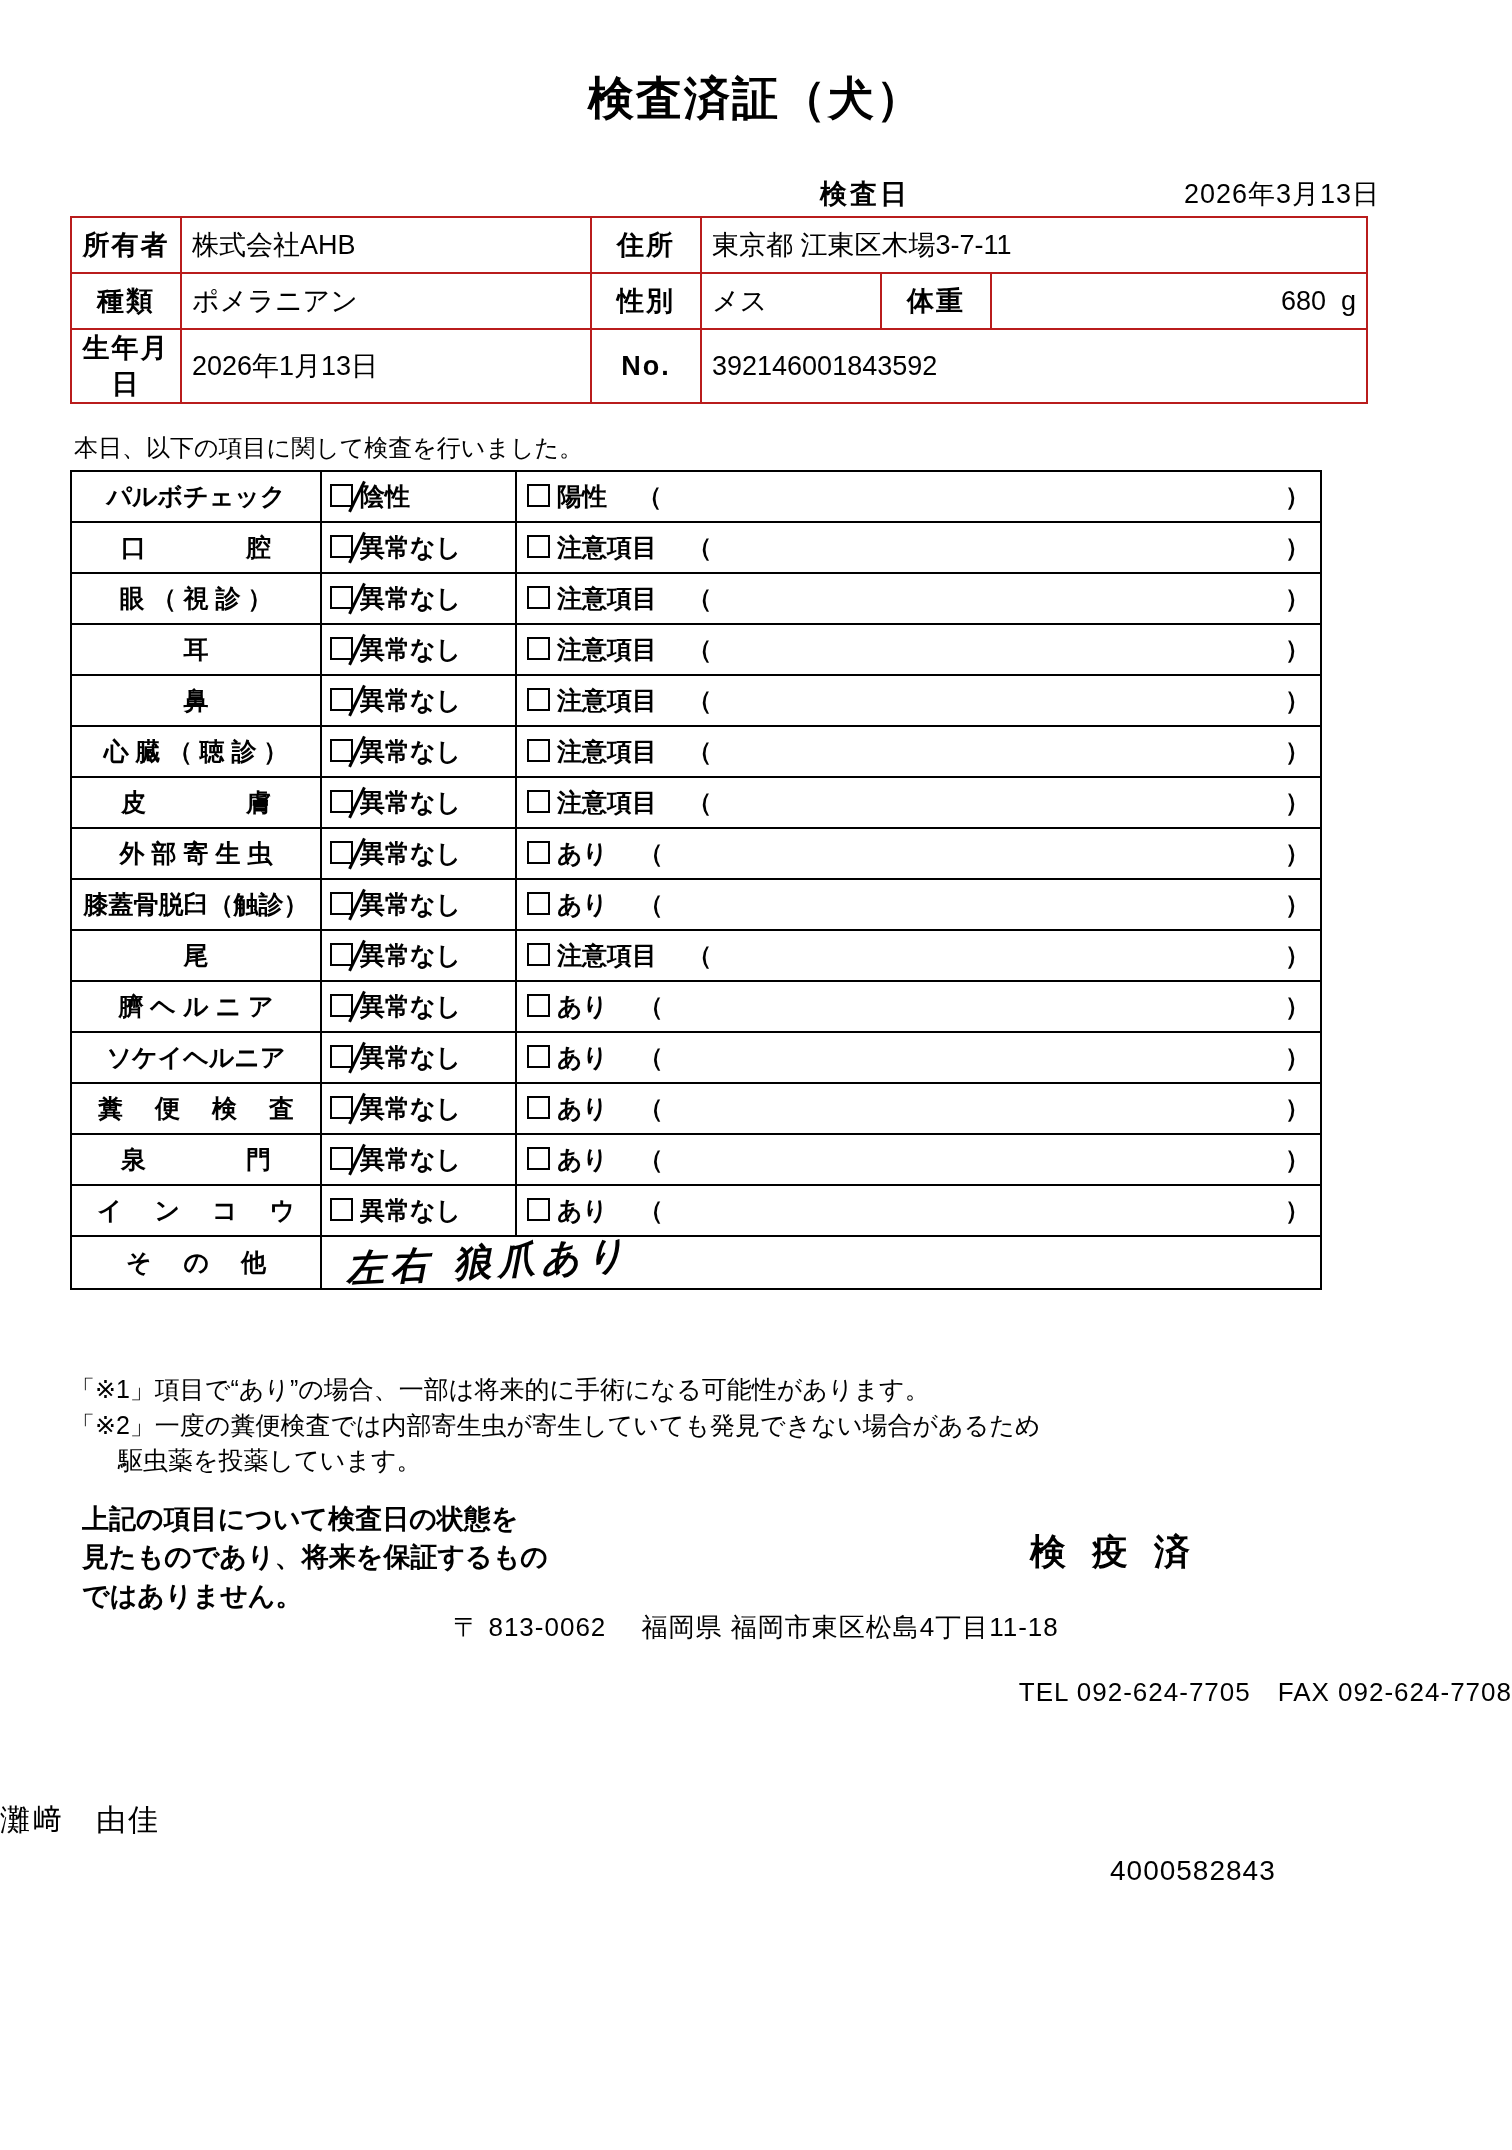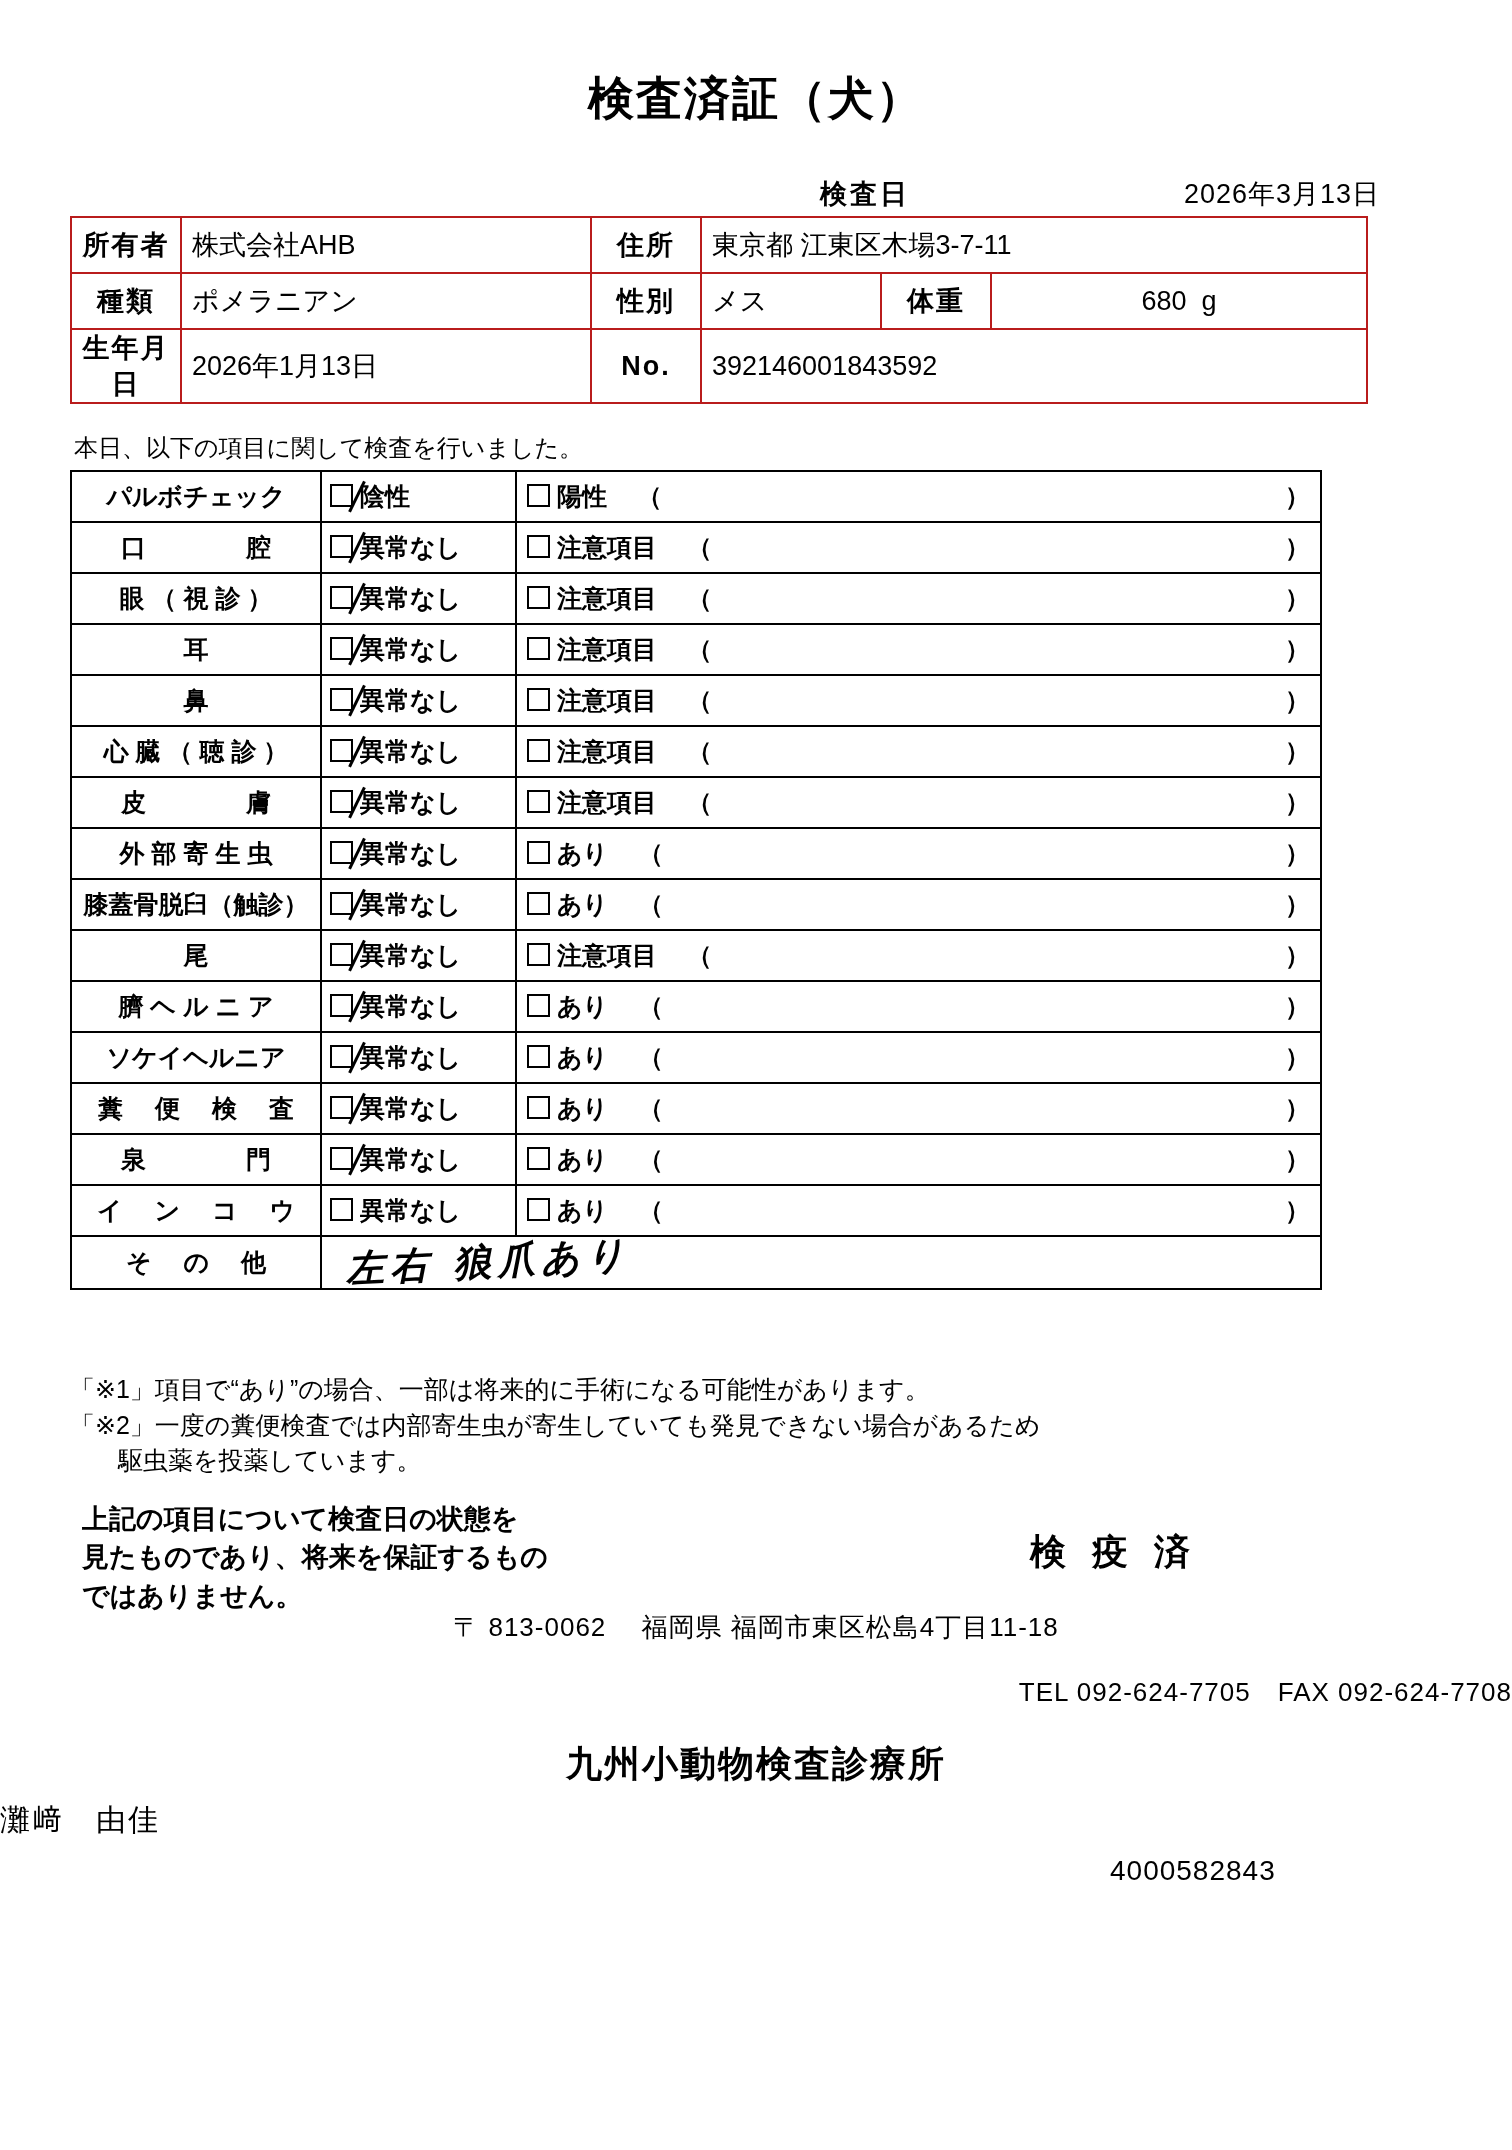"680 g" .val-right { text-align: center -> right }
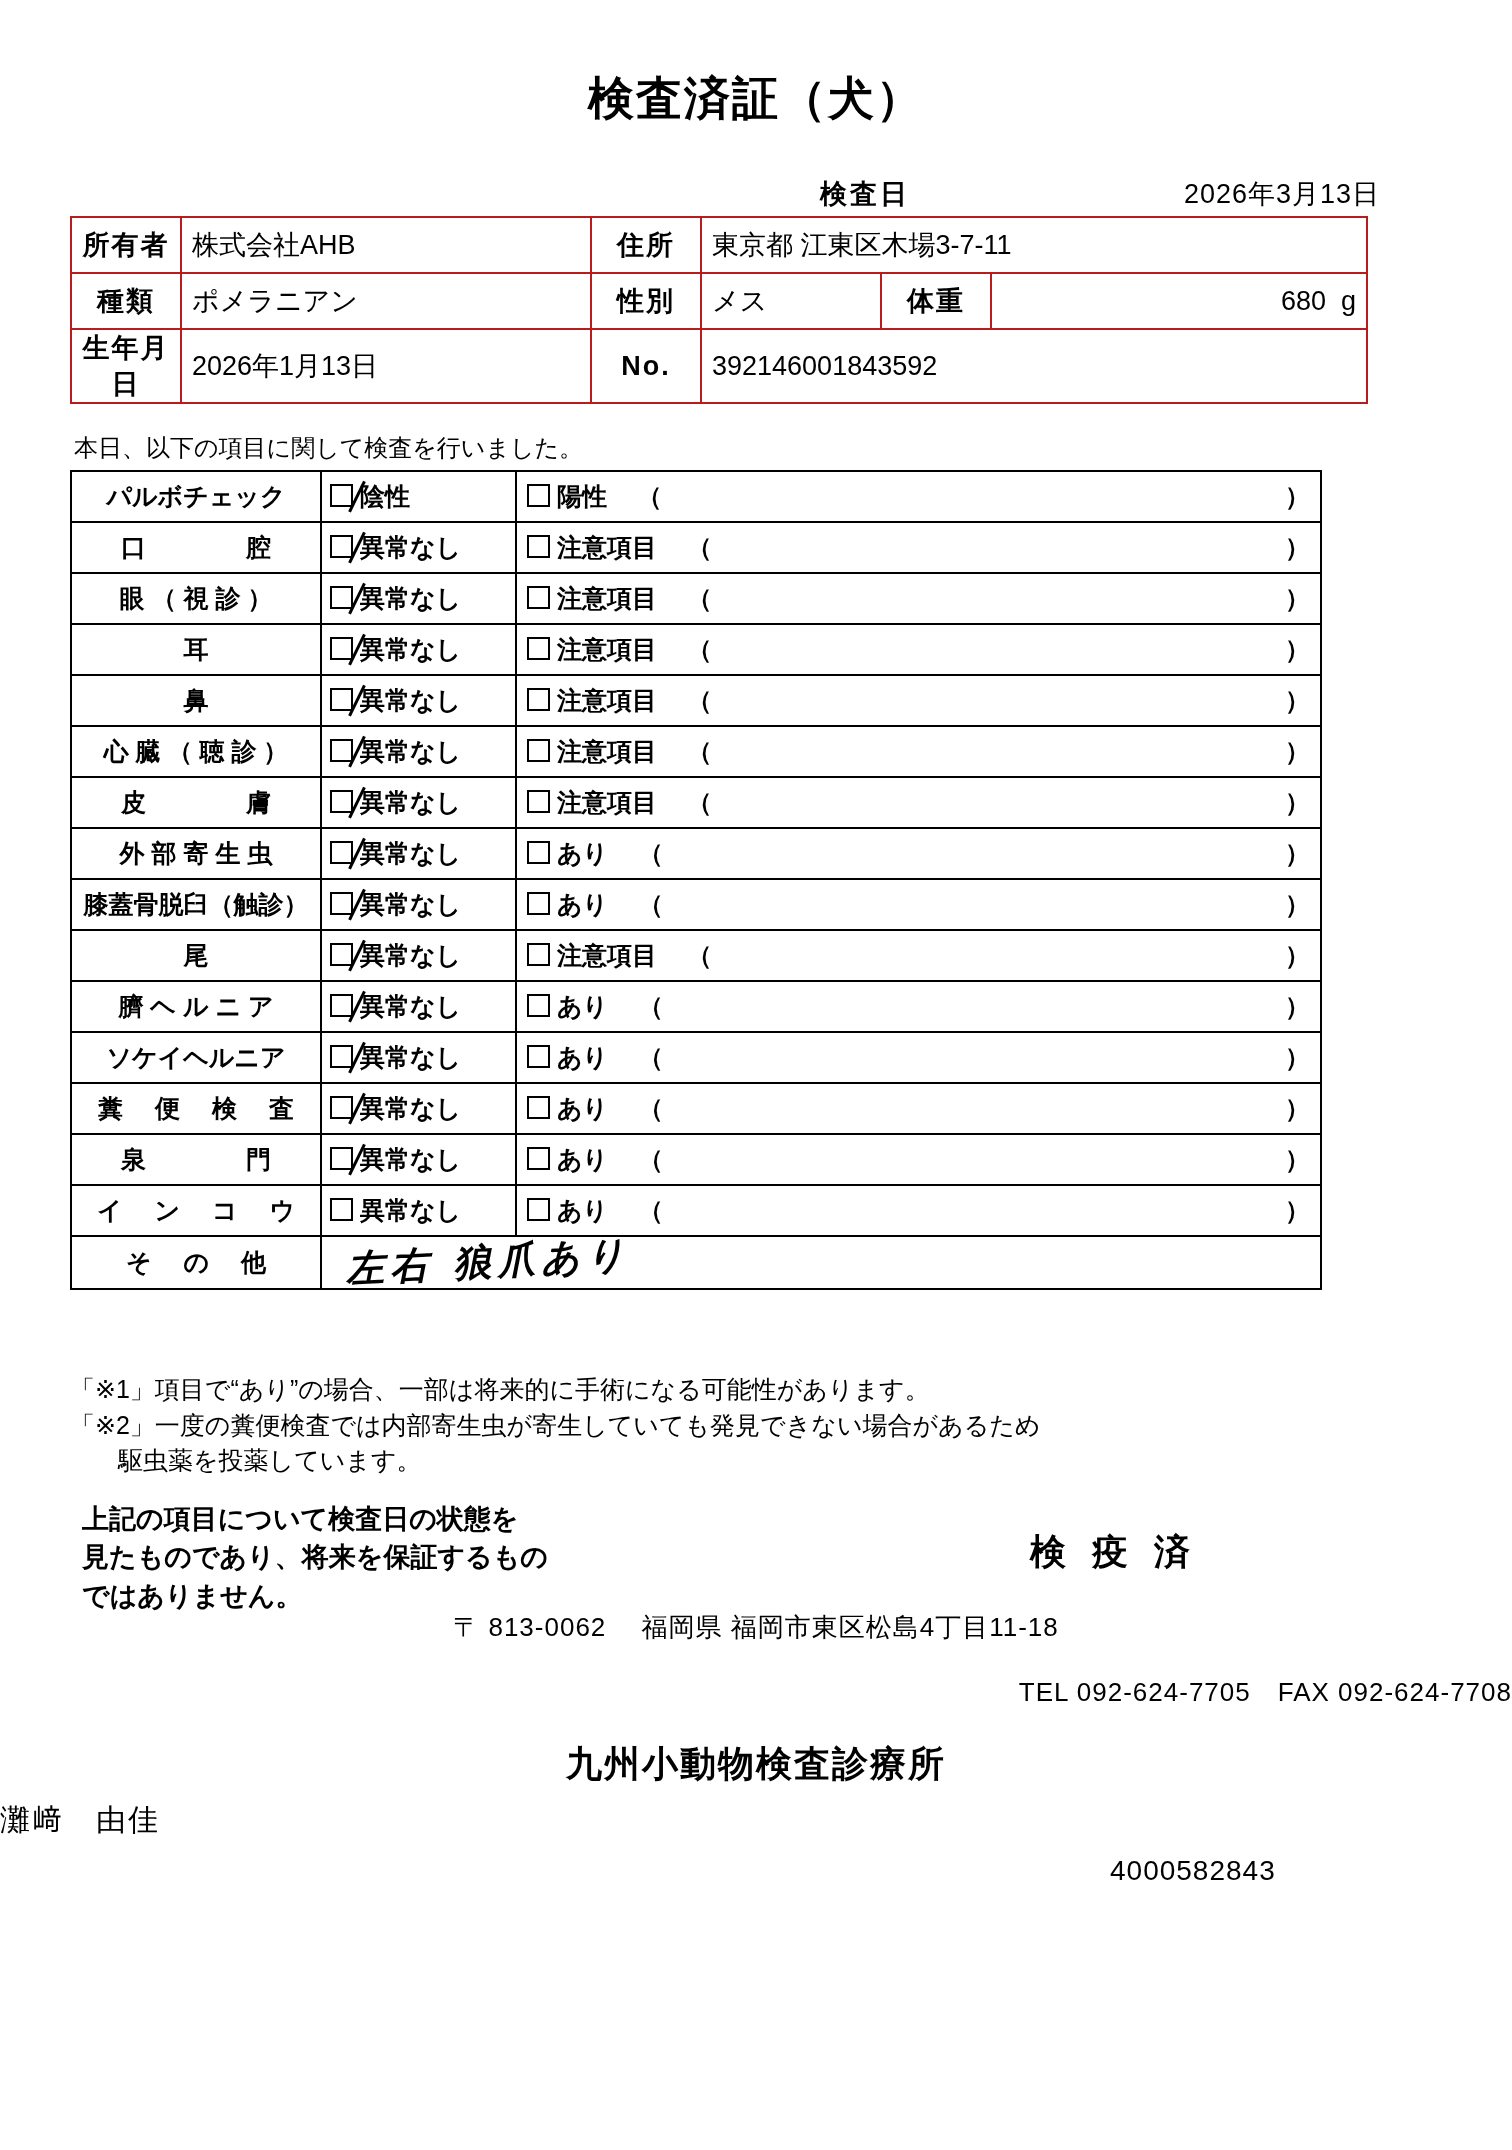"九州小動物検査診療所" div.clinic { html: <div>九州小動物検査診療所</div> -> none }
